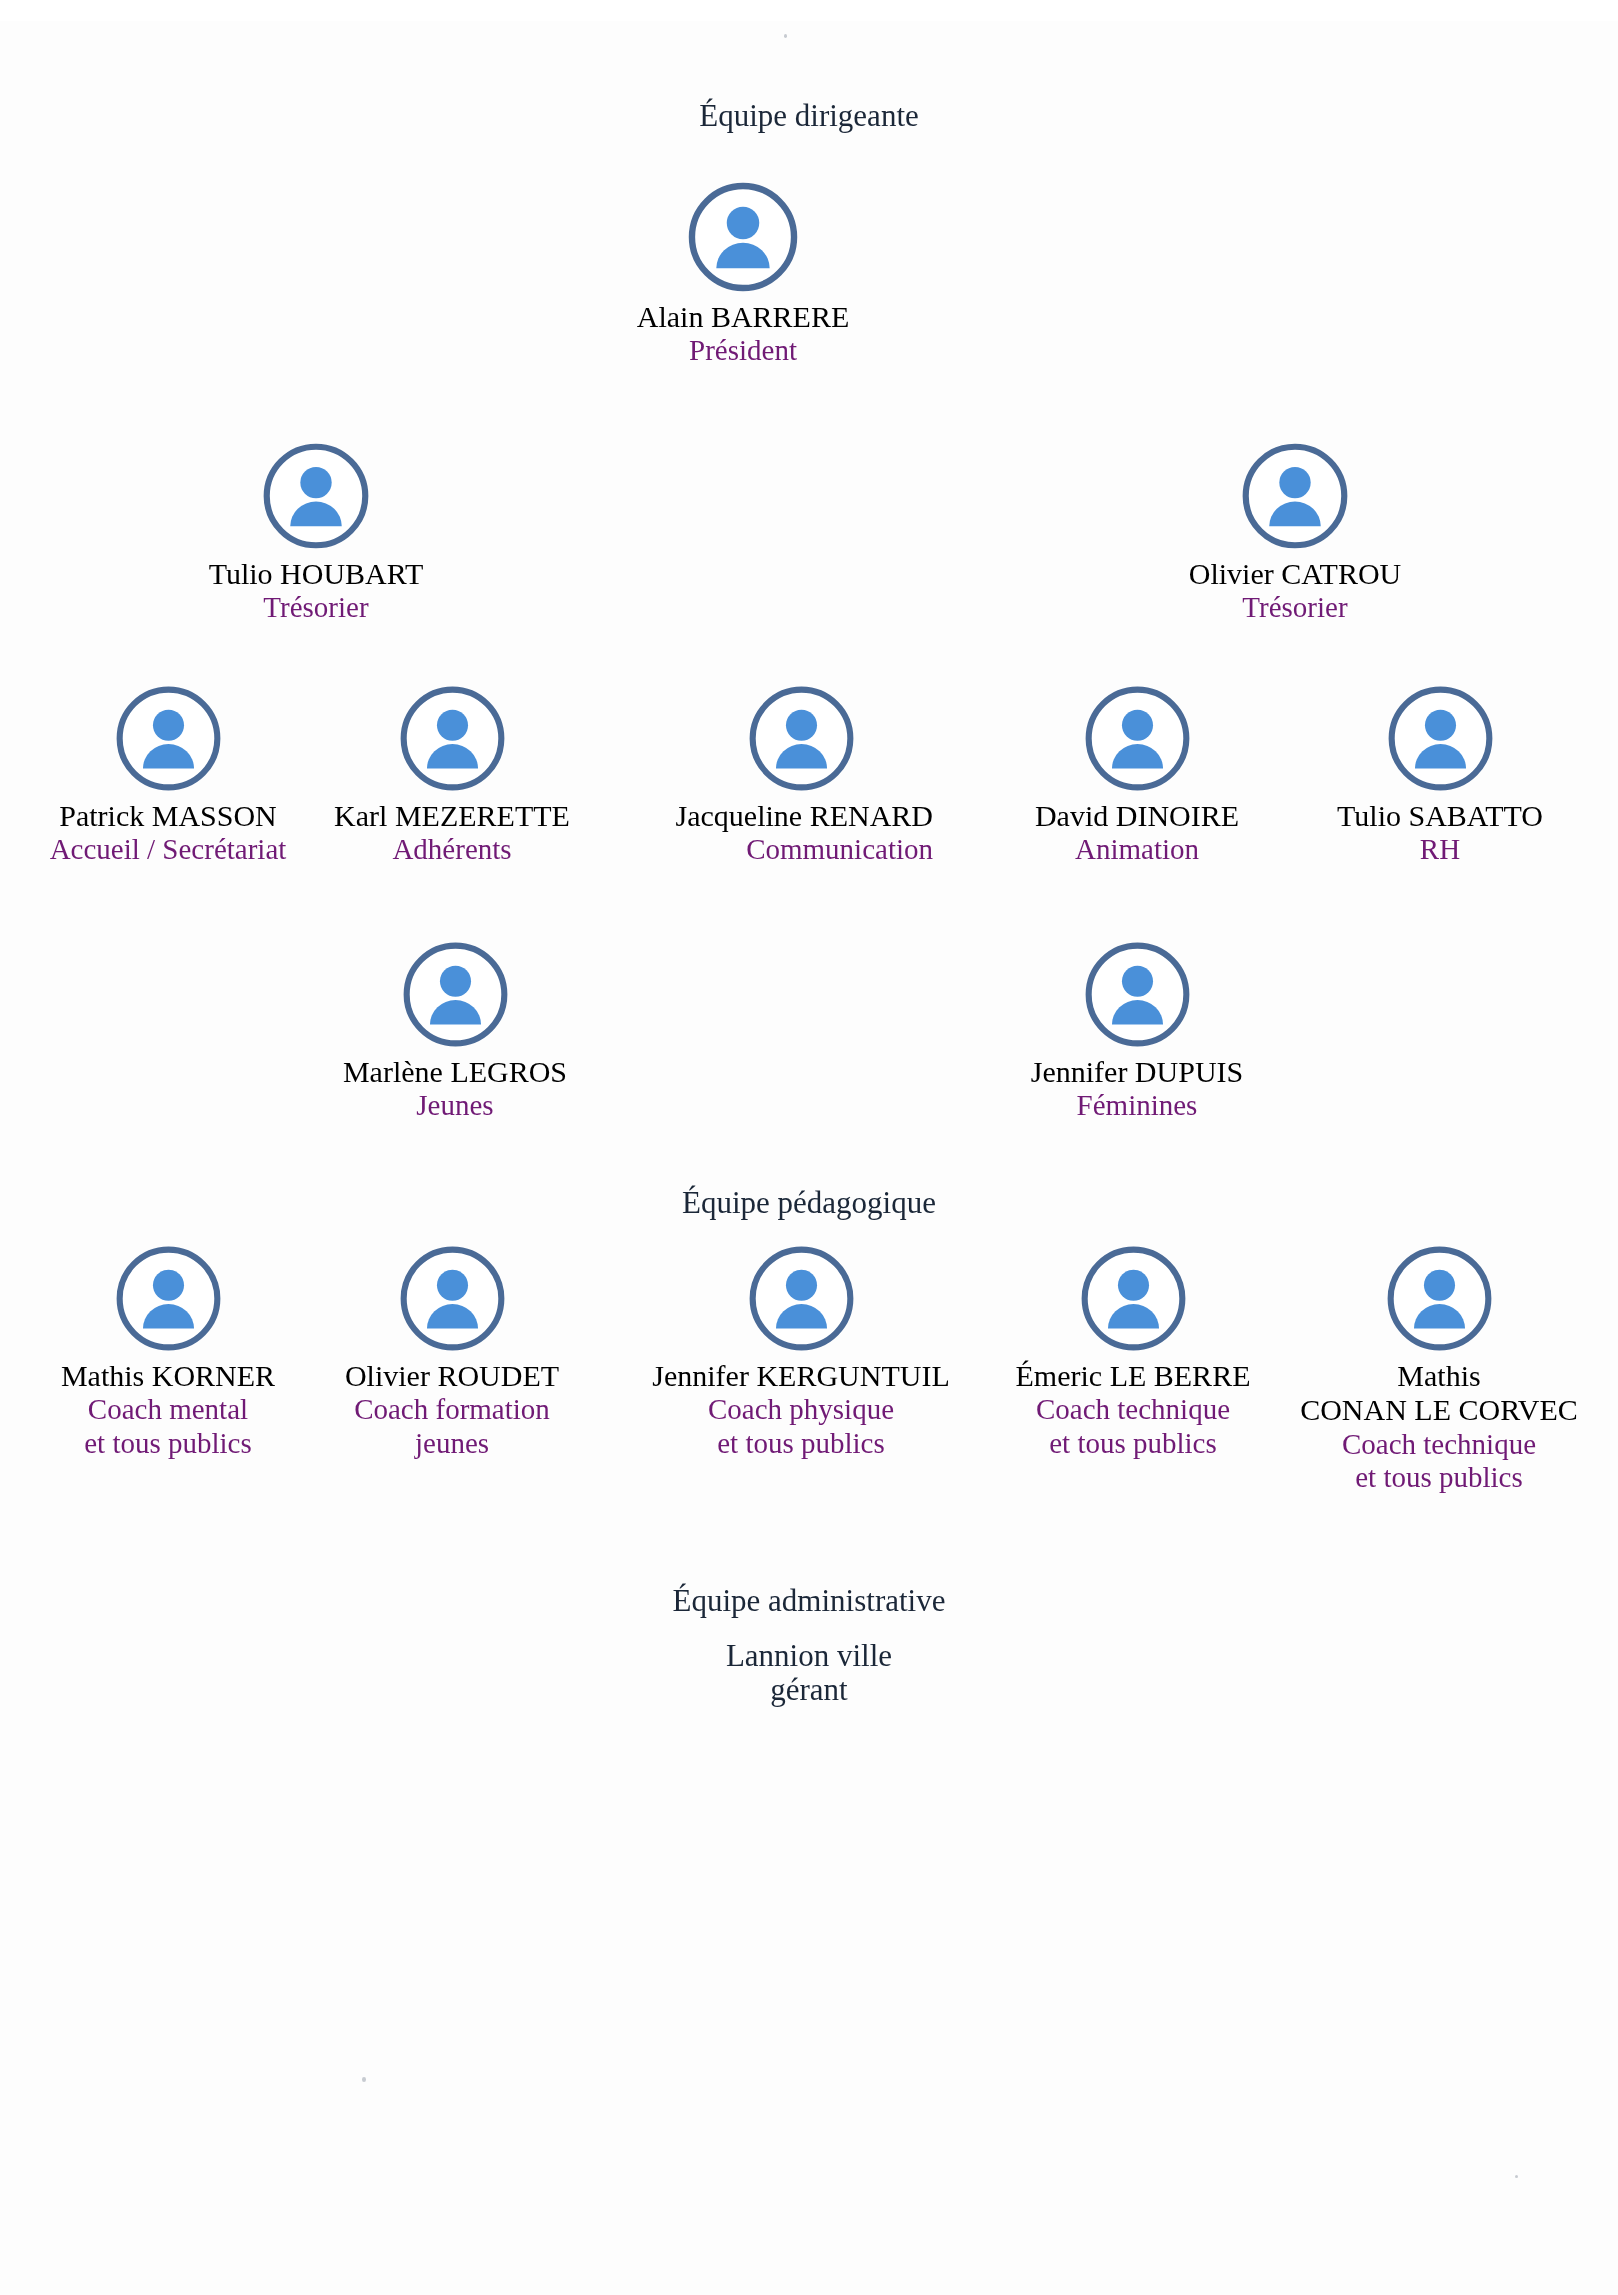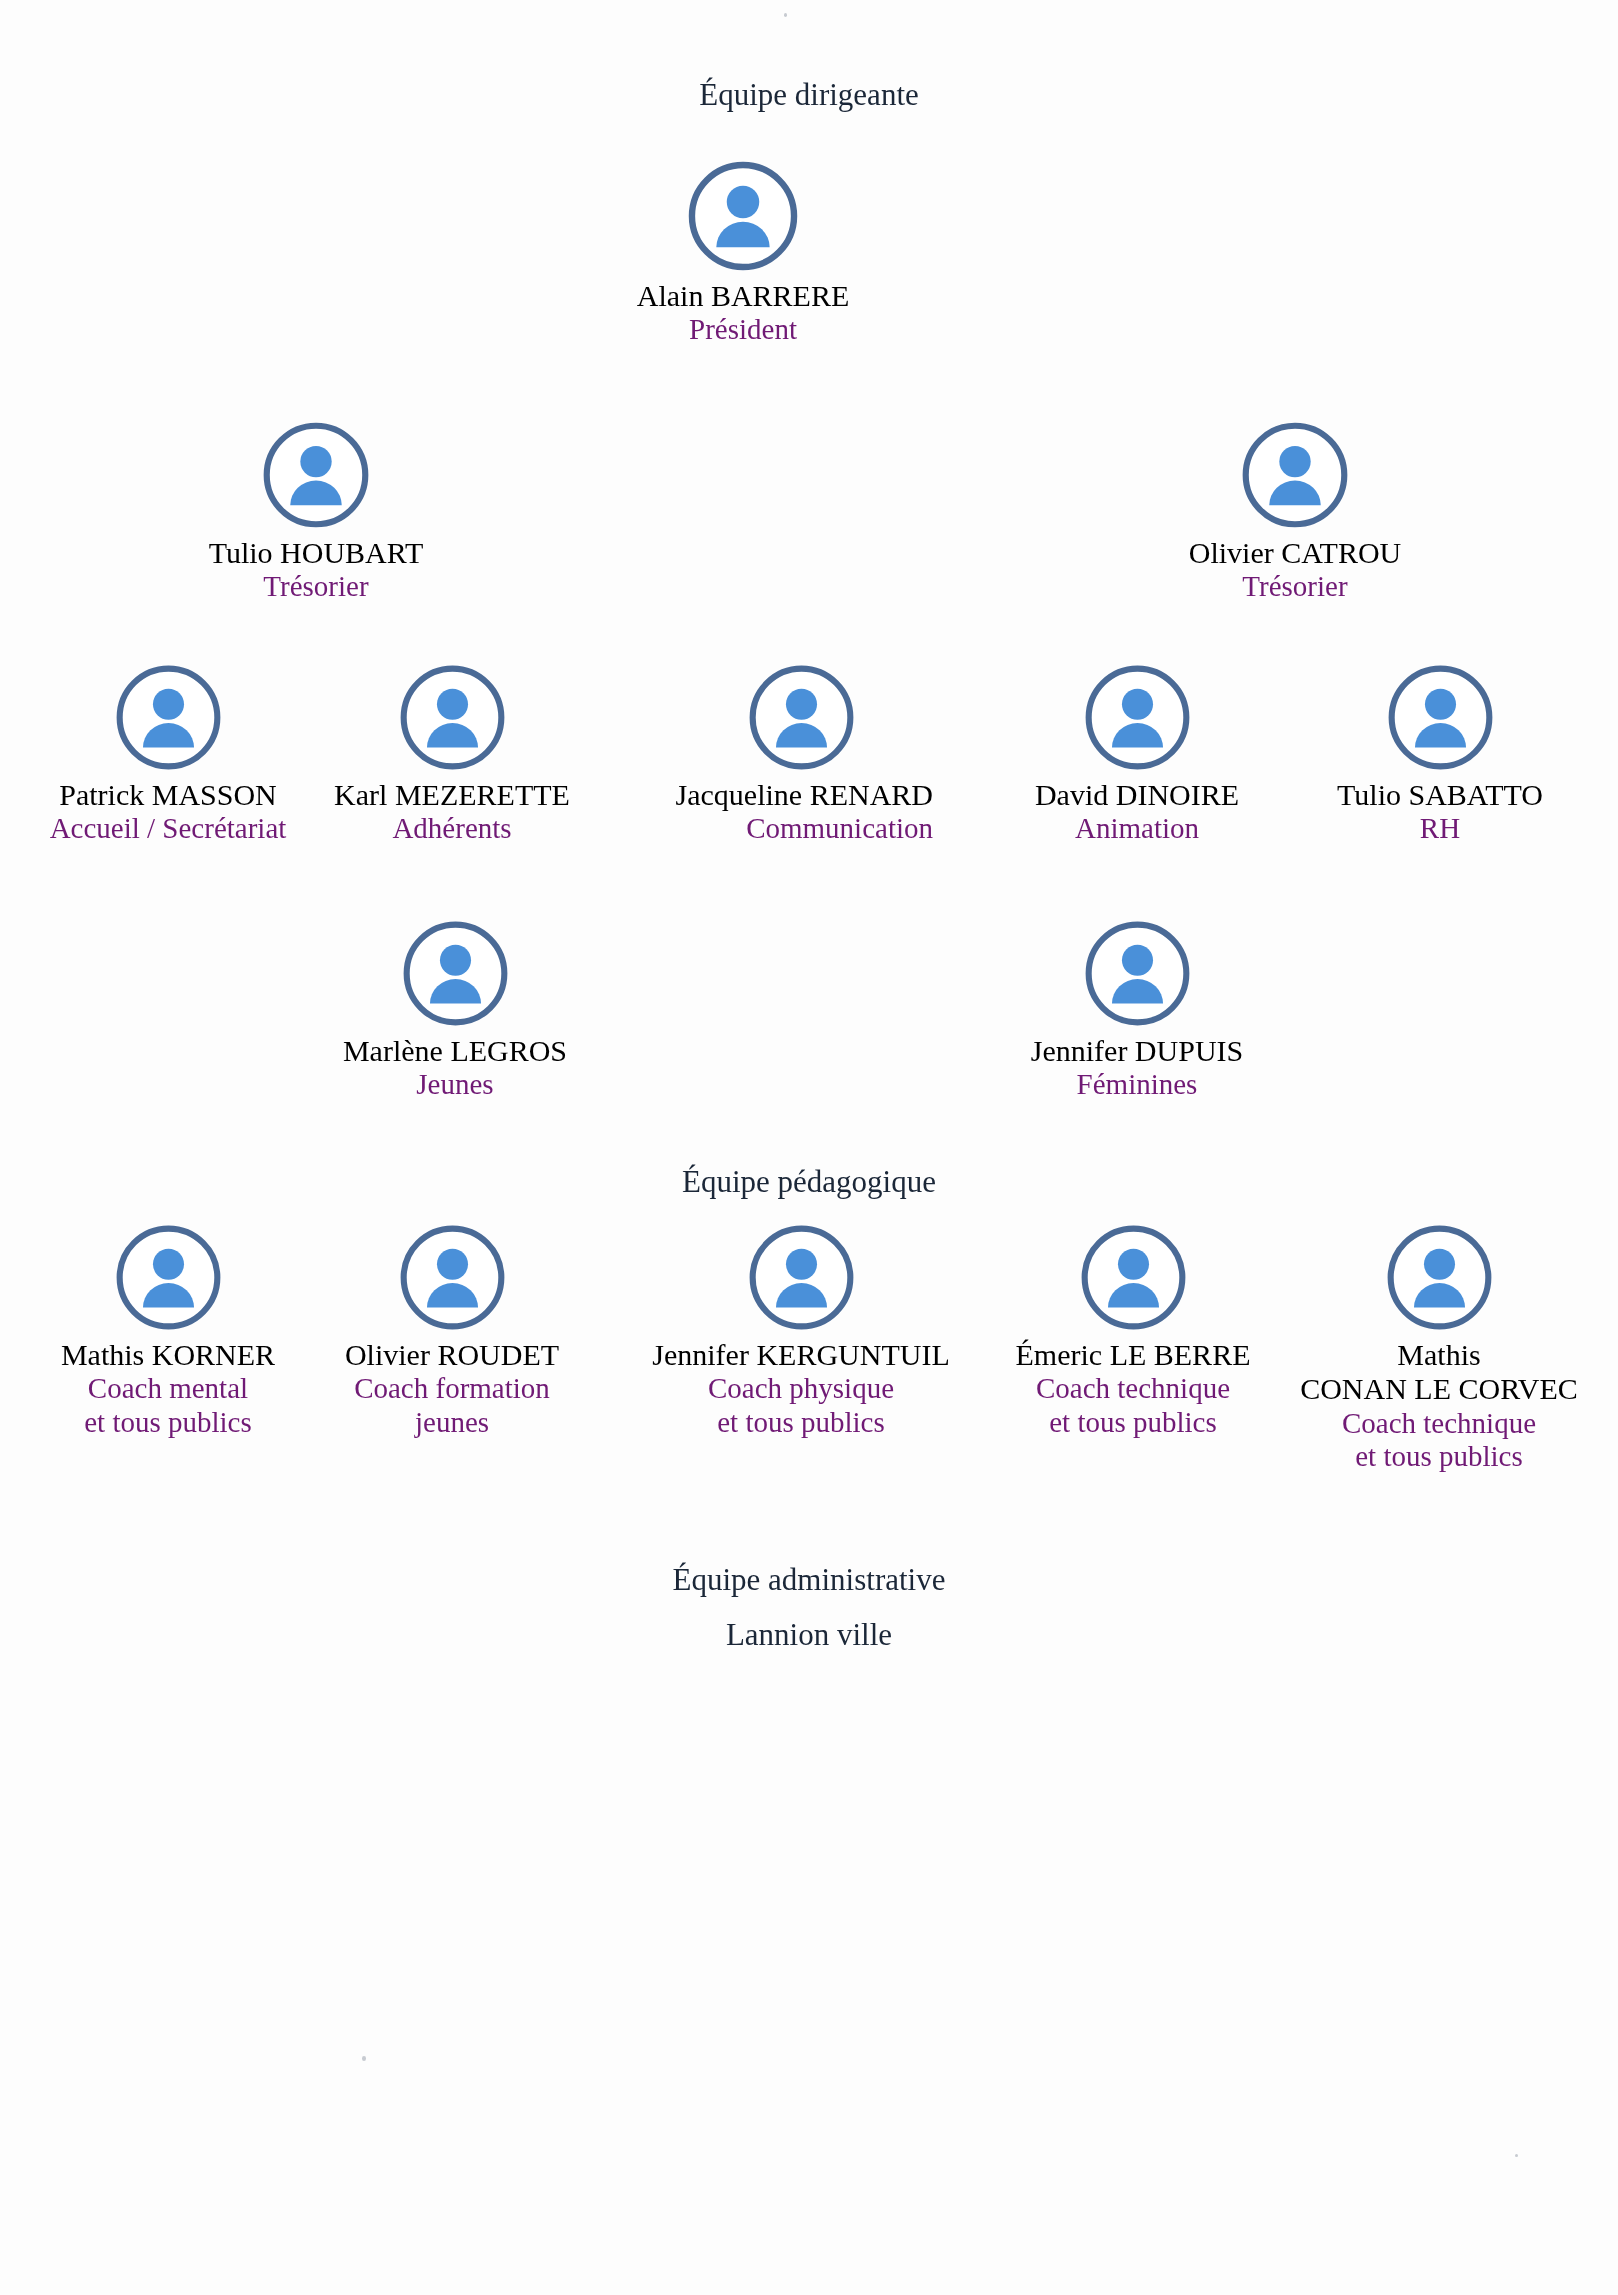"Équipe dirigeante" .page { margin-top: none -> 21px }
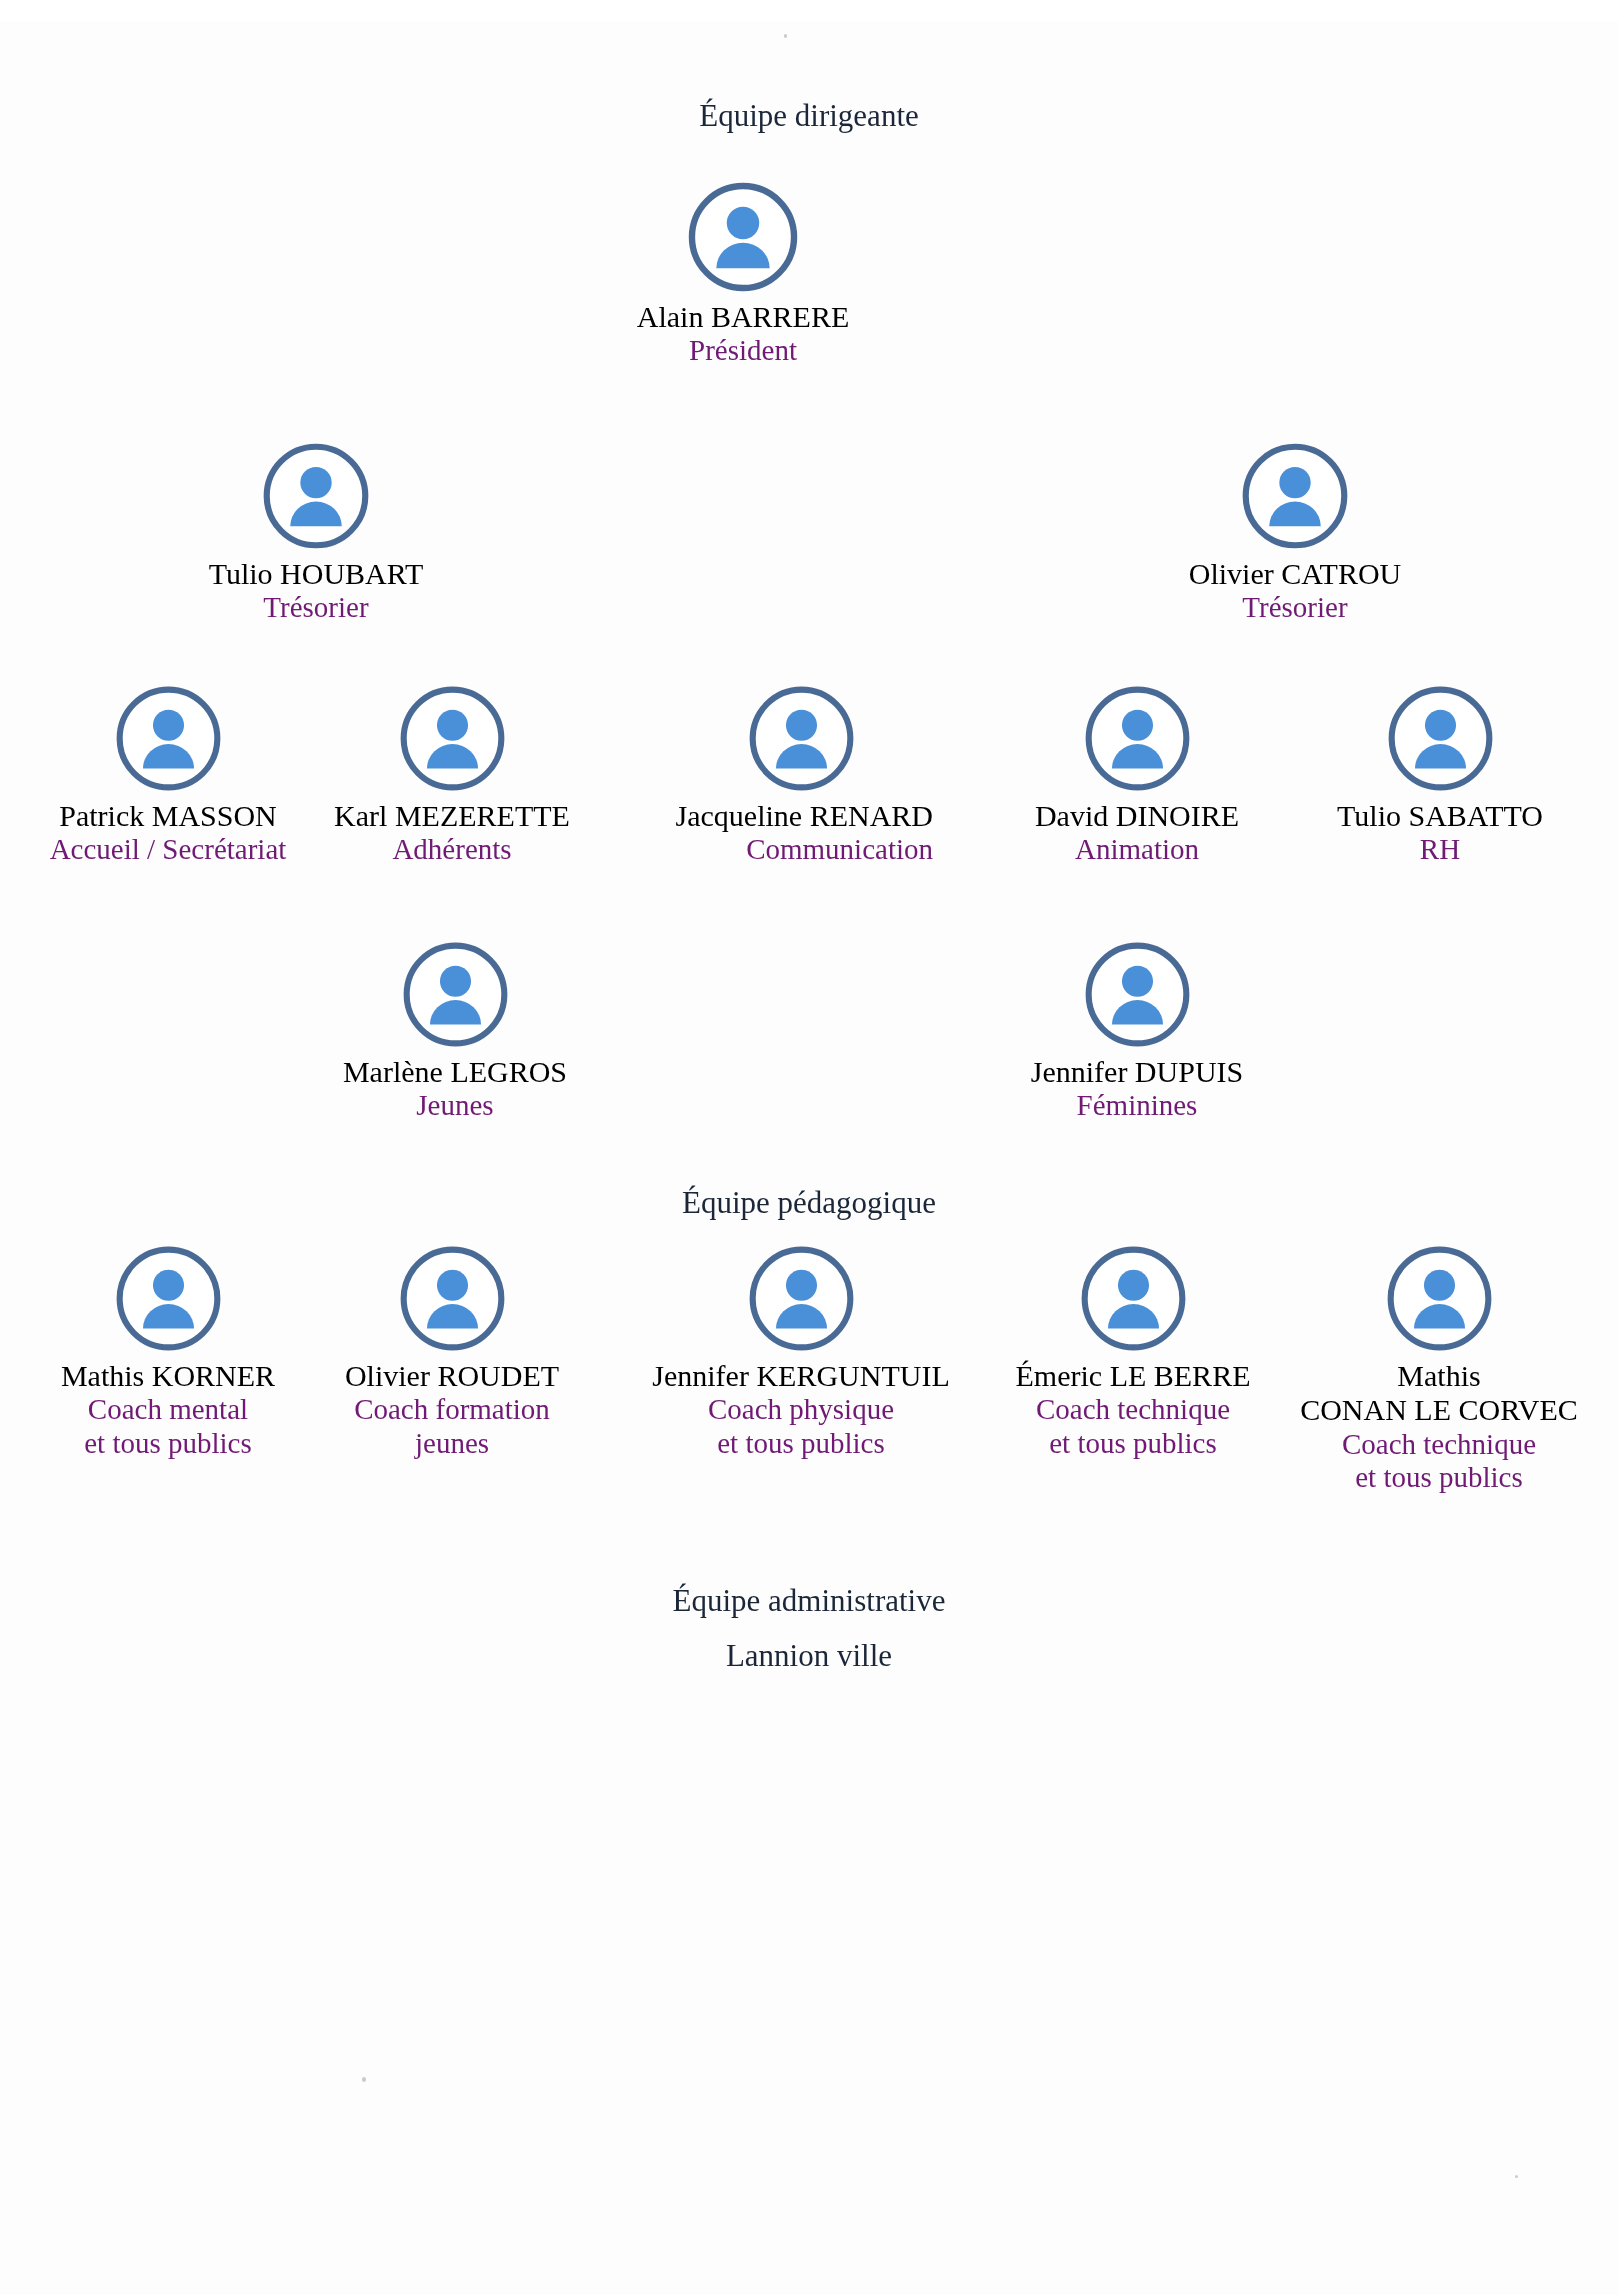"gérant" div.section-title { html: none -> <div>gérant</div> }
